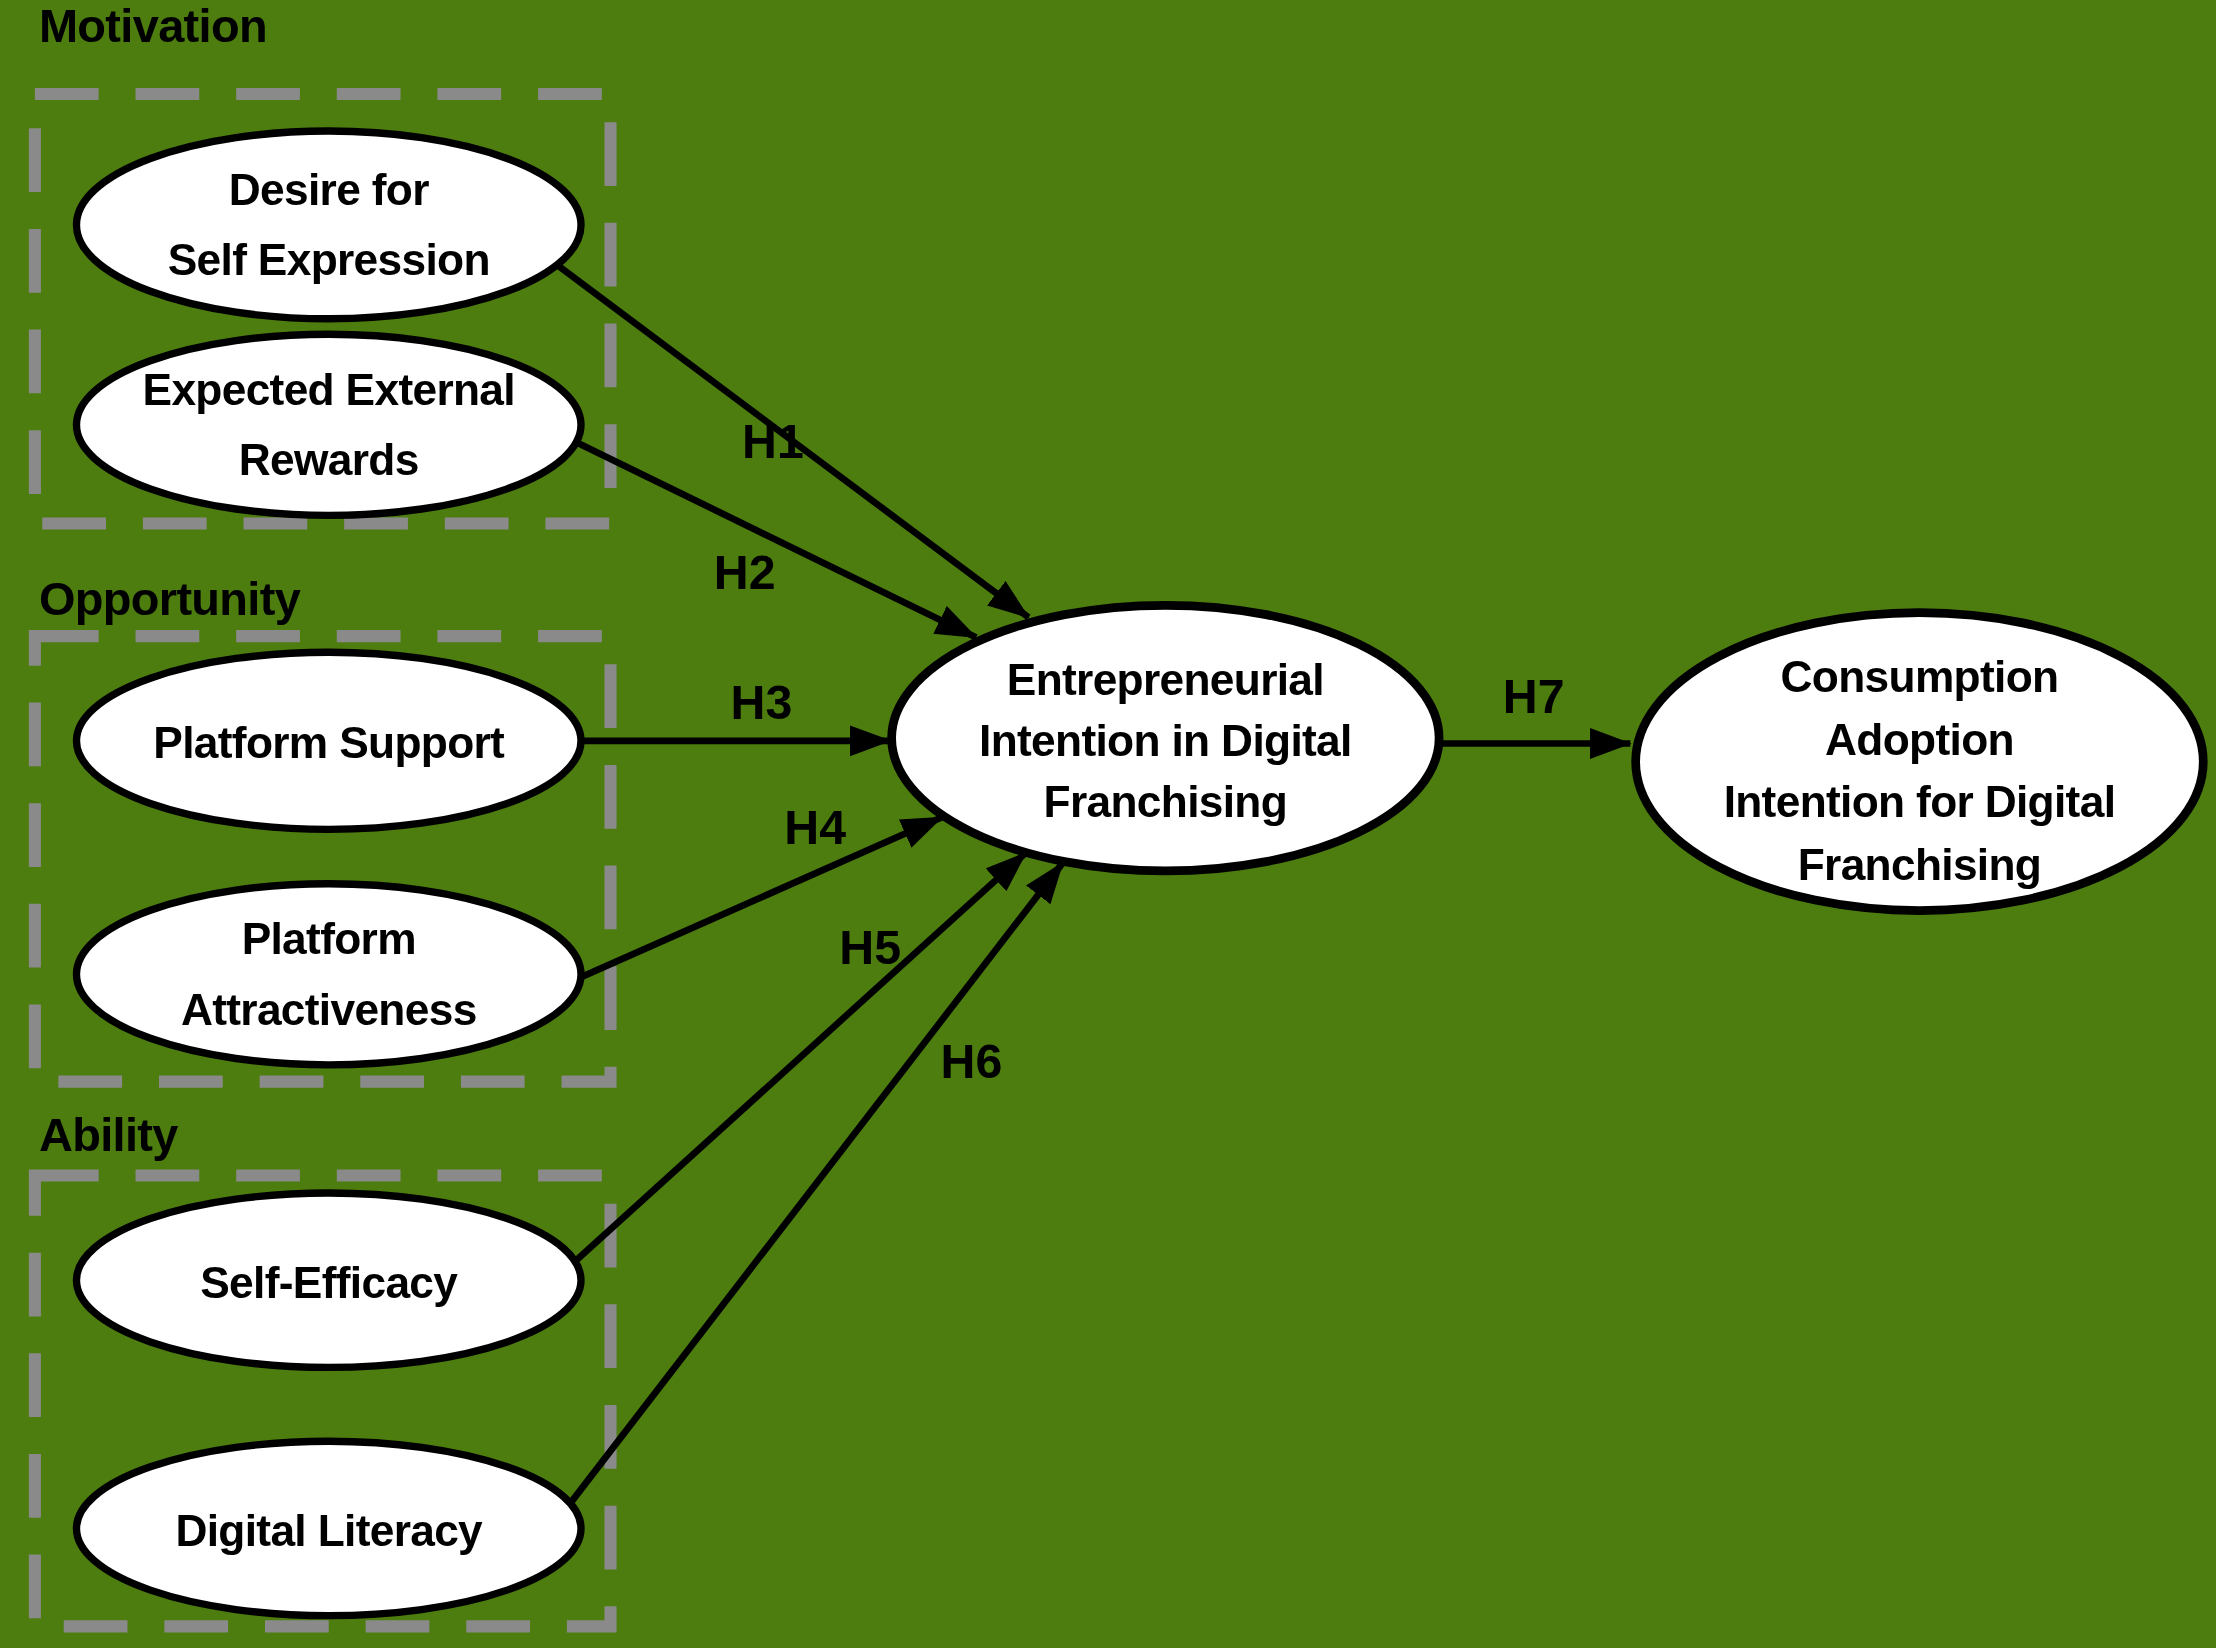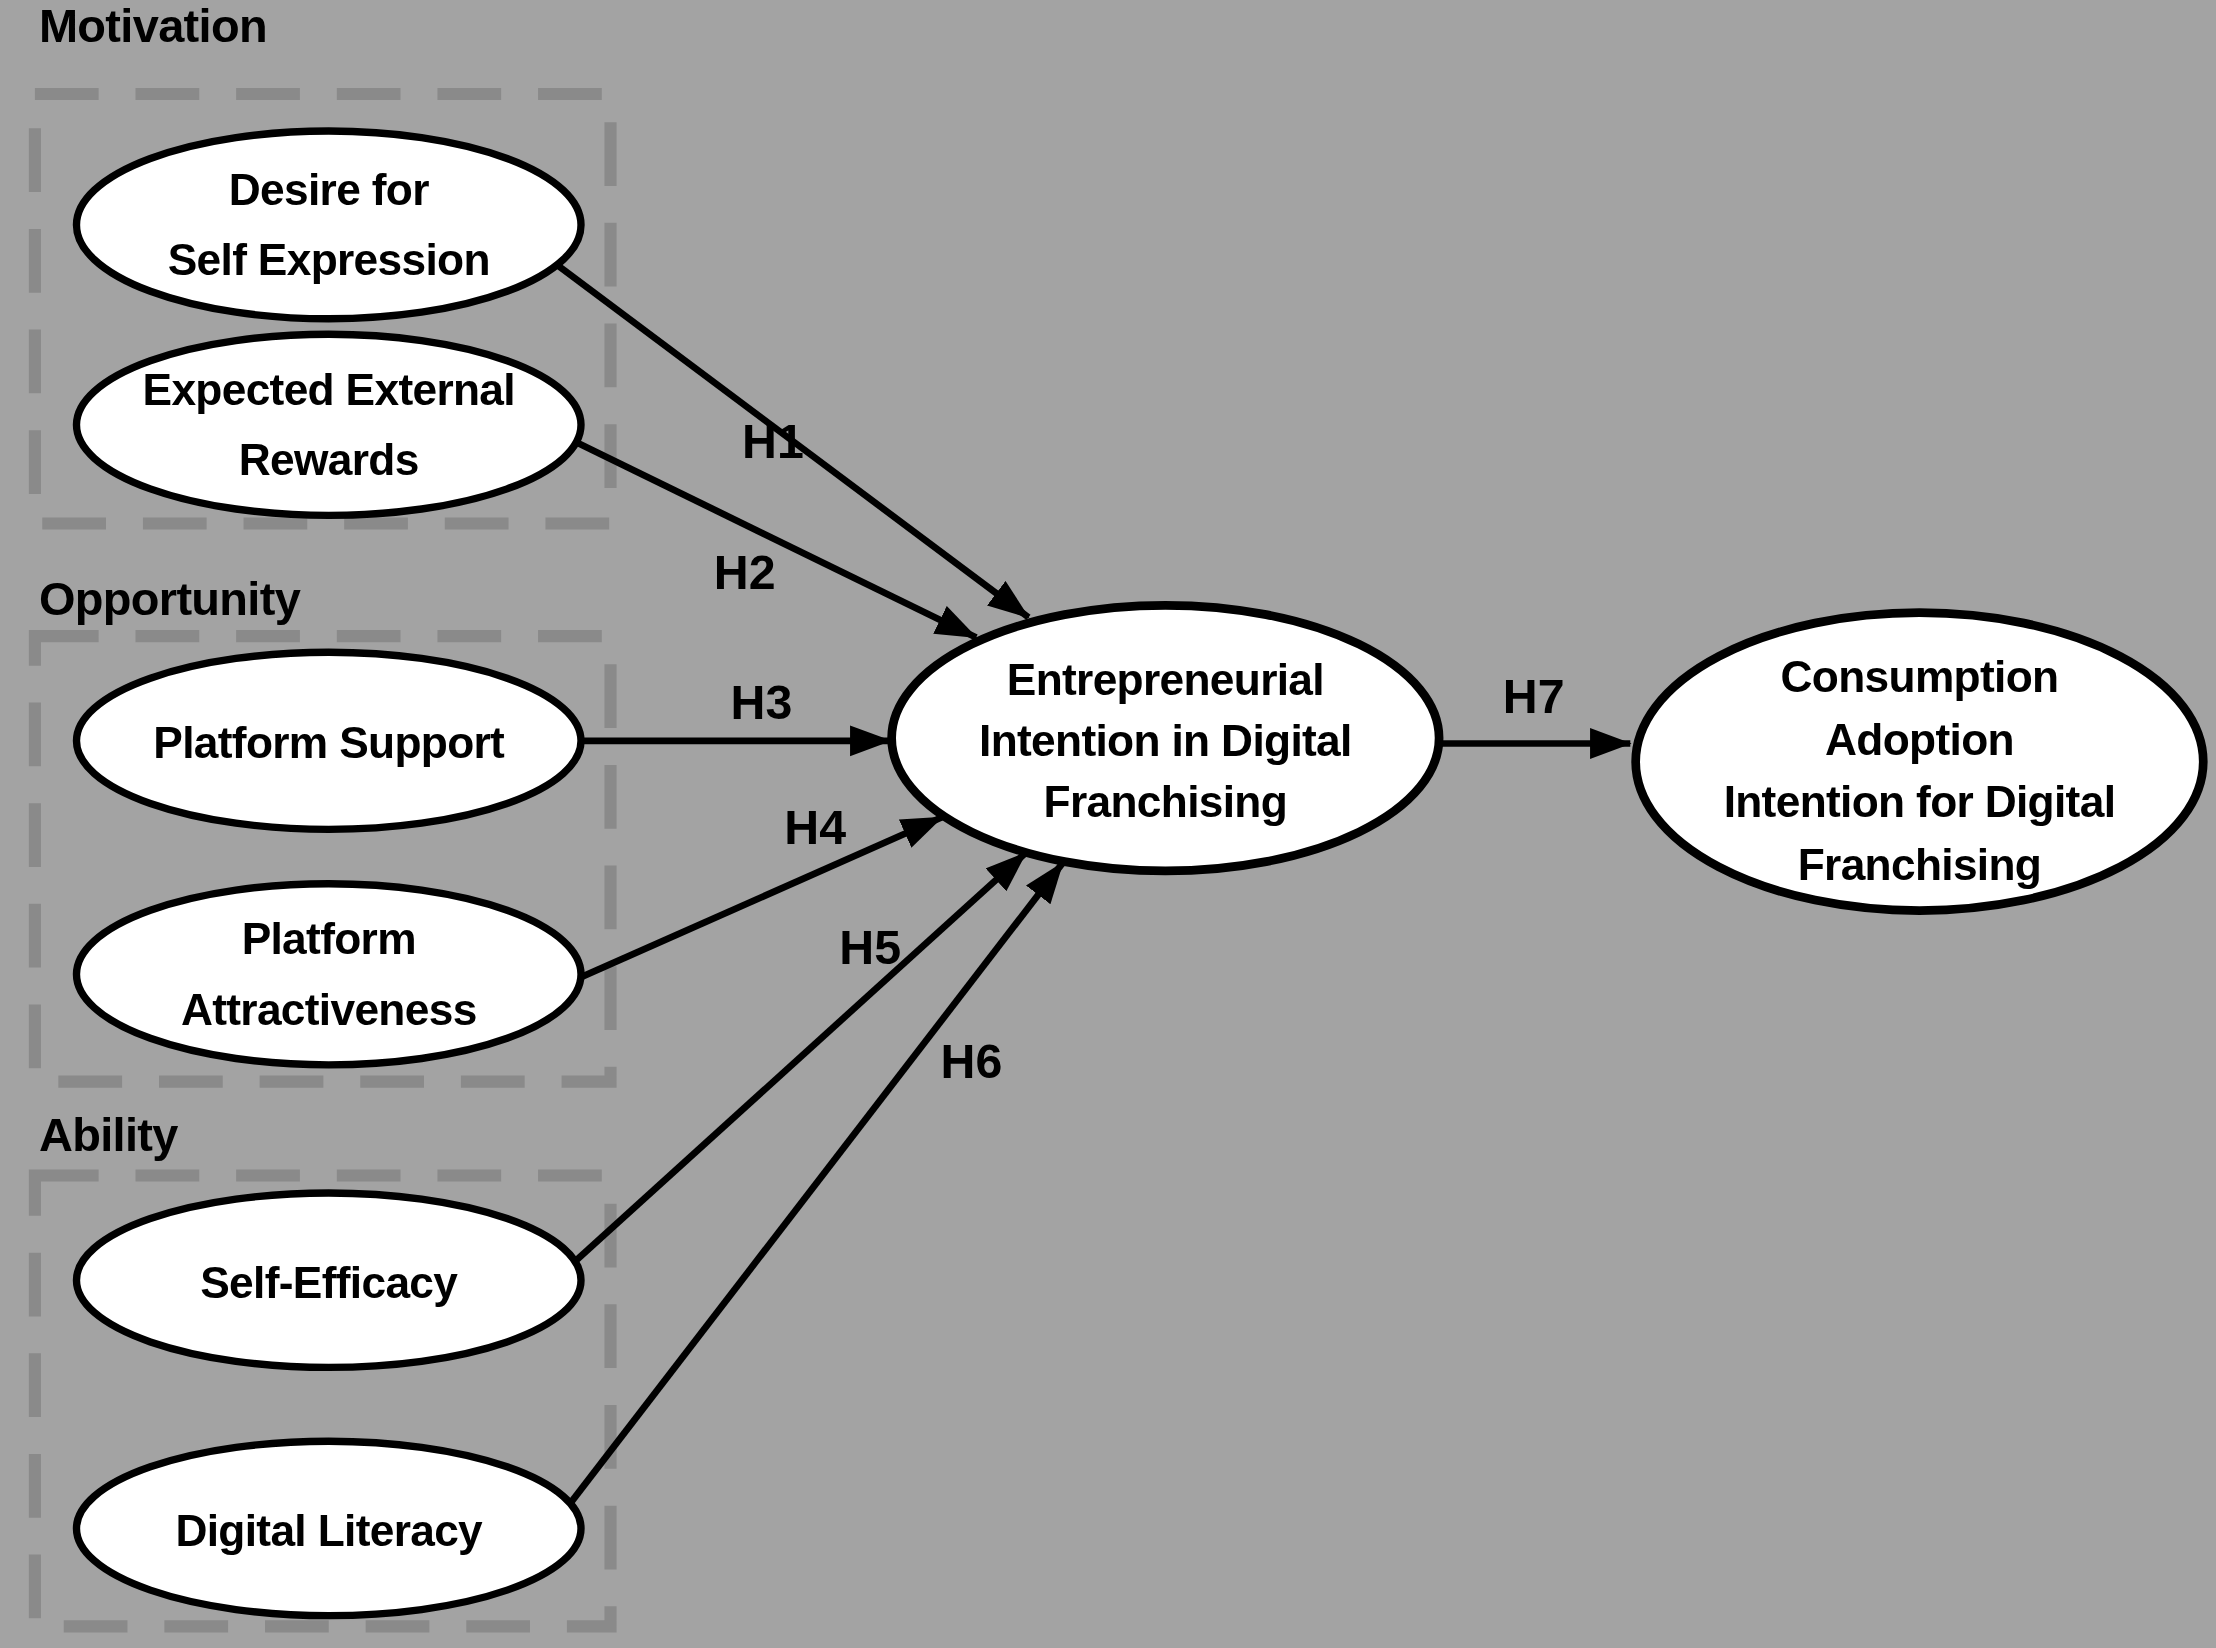"Motivation" #canvas { background: #a3a3a3 -> #4d7c0f }
